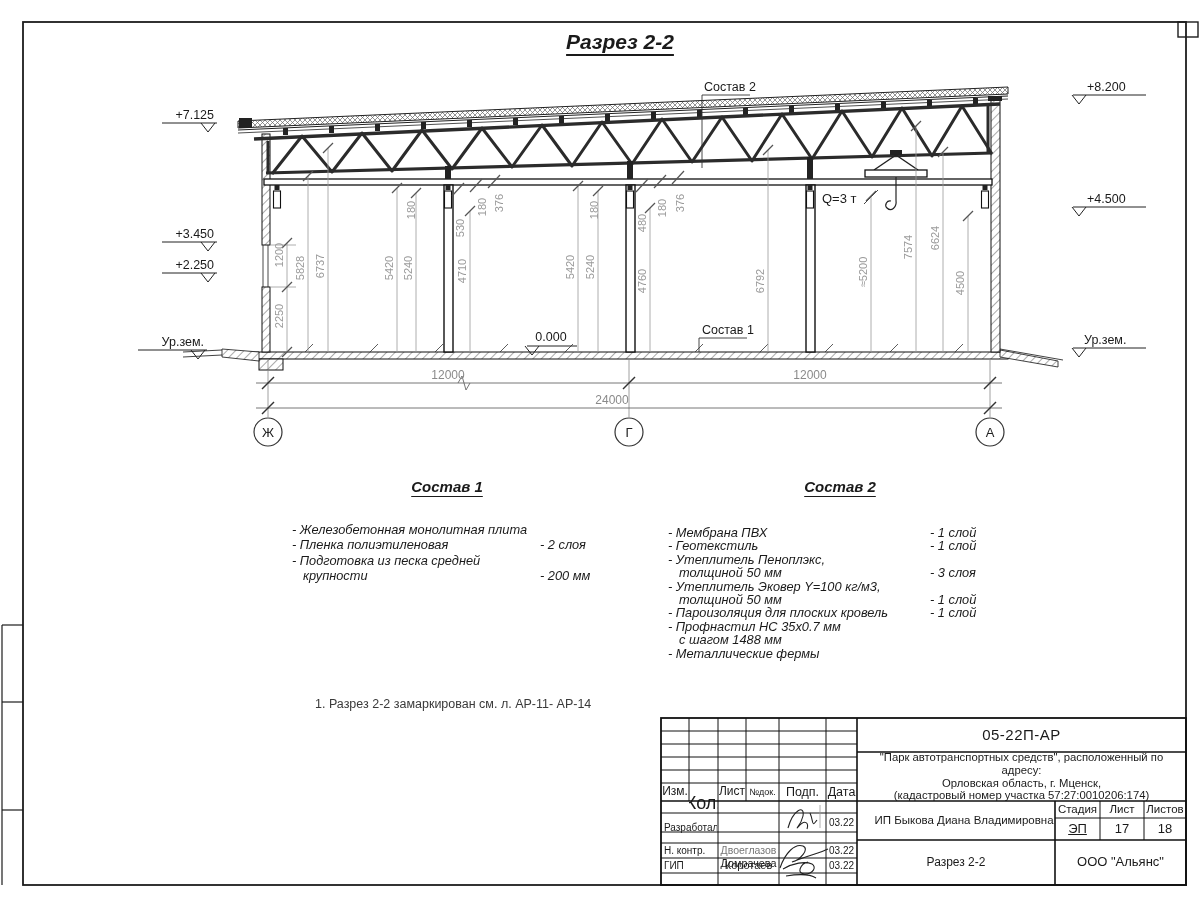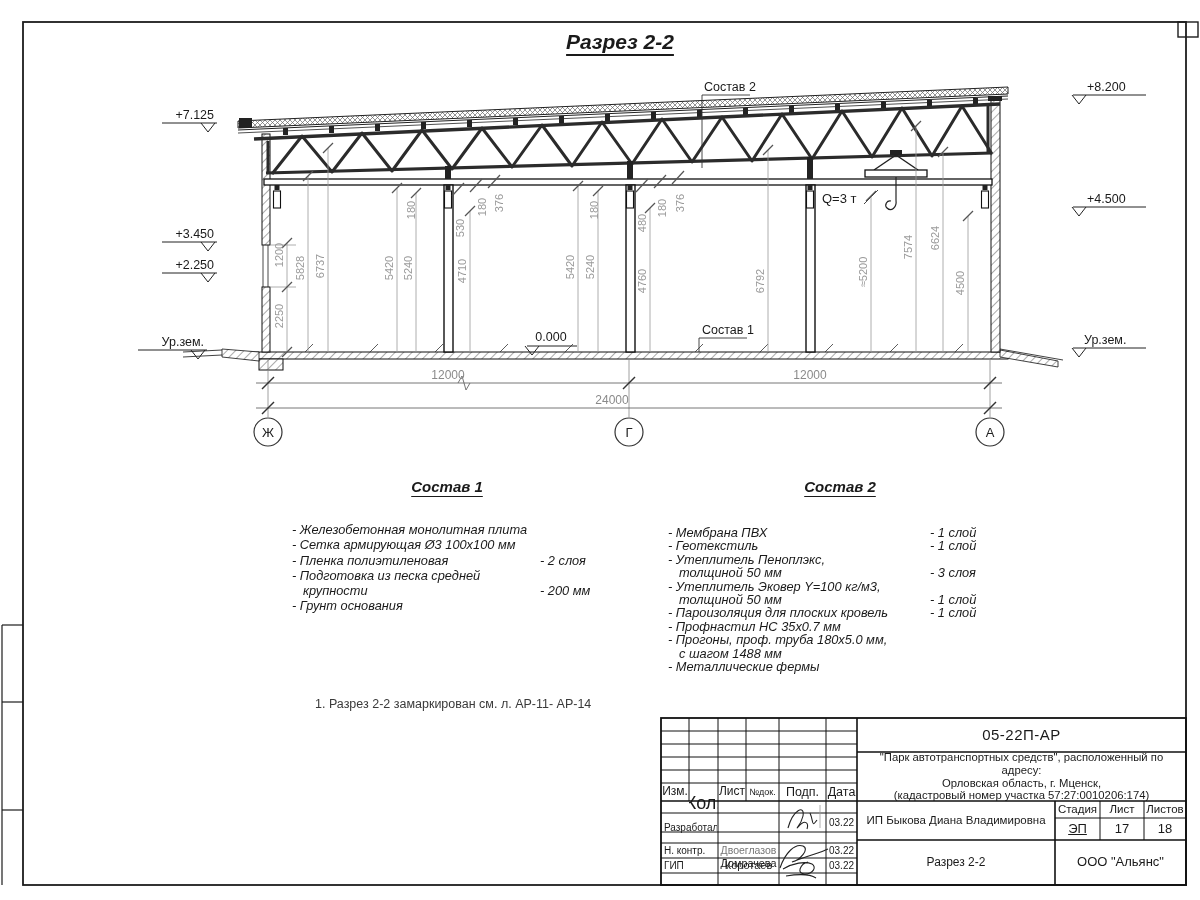"- Сетка армирующая Ø3 100х100" div.srow { html: <div><span>- Сетка армирующая Ø3 100х100 мм</span></div> -> none }
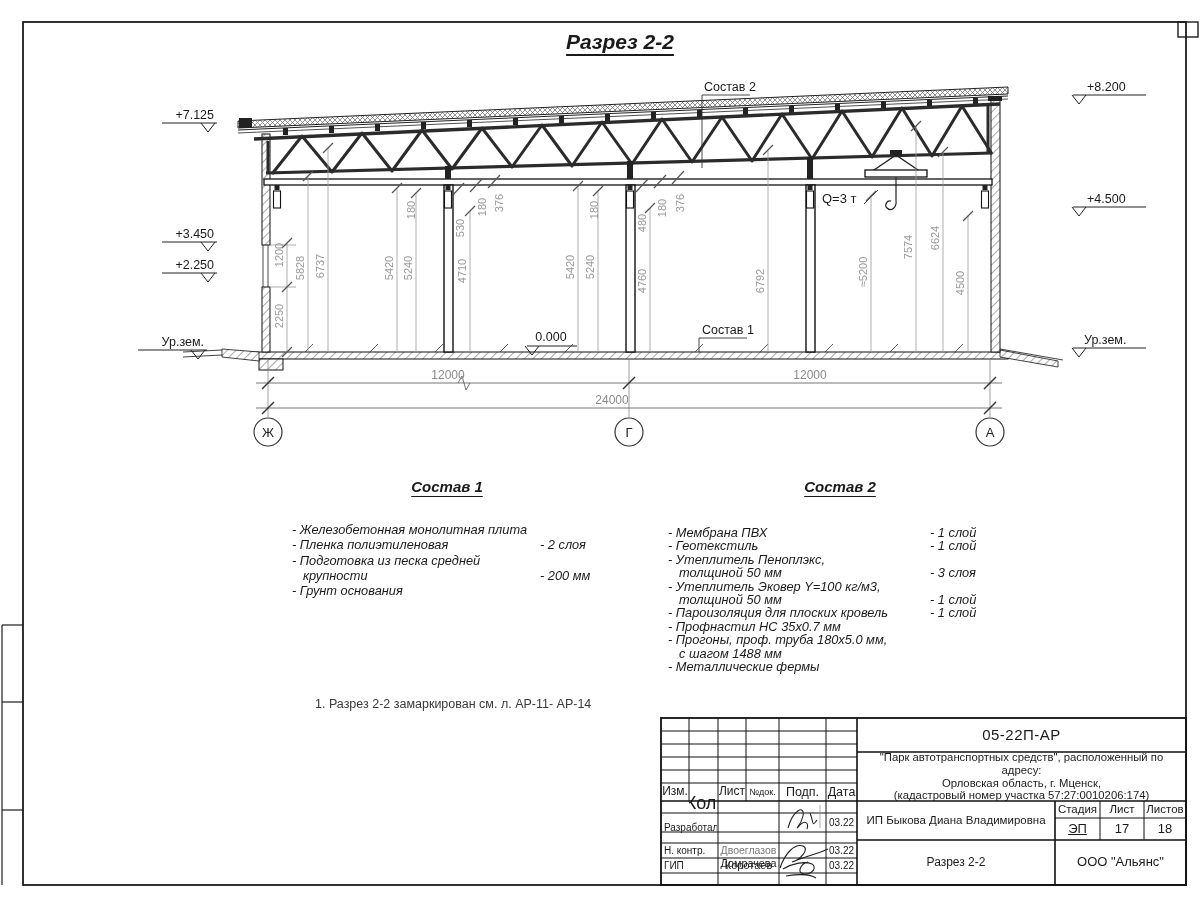"- Грунт основания" div.srow { html: <div><span>- Грунт основания</span></div> -> none }
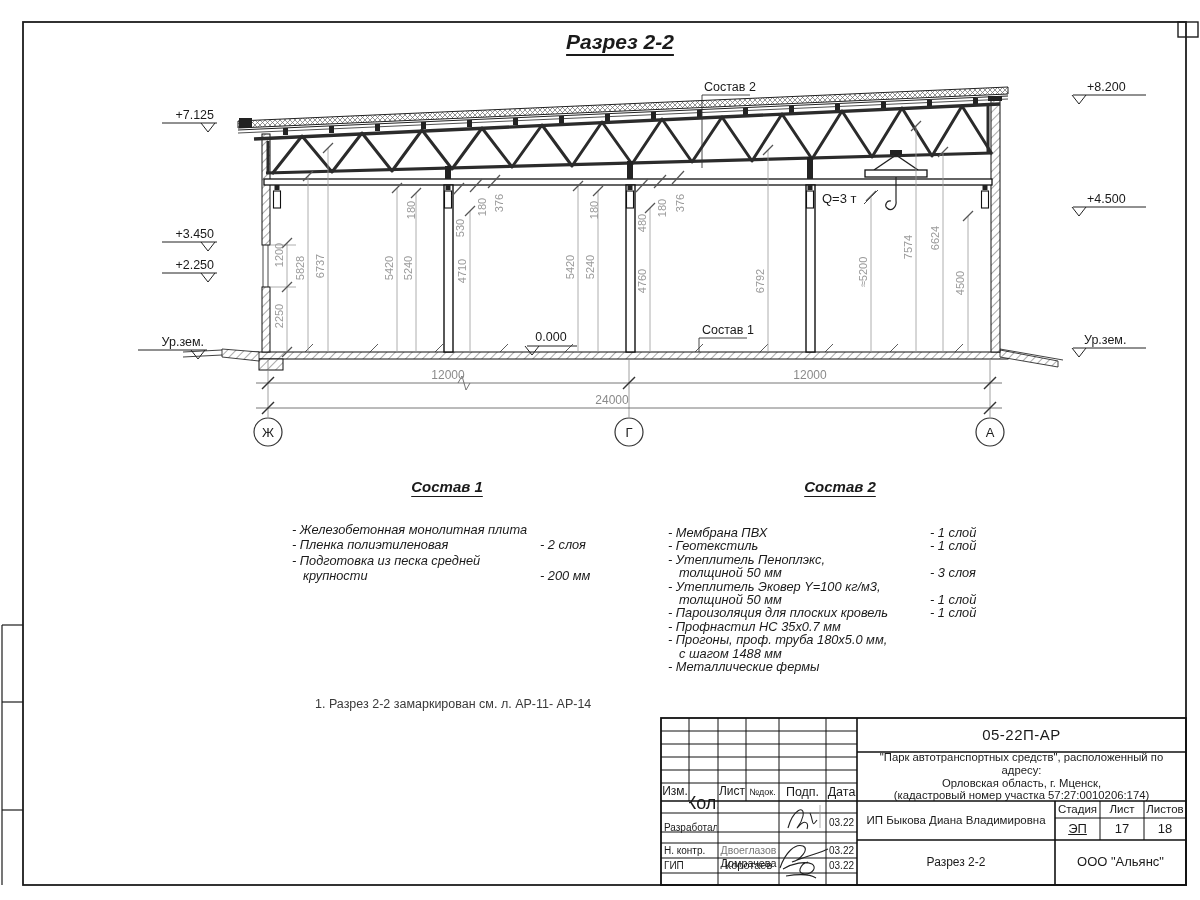"- Прогоны, проф. труба 180х5.0" div.srow { html: <div><span>- Прогоны, проф. труба 180х5.0 мм,</span></div> -> none }
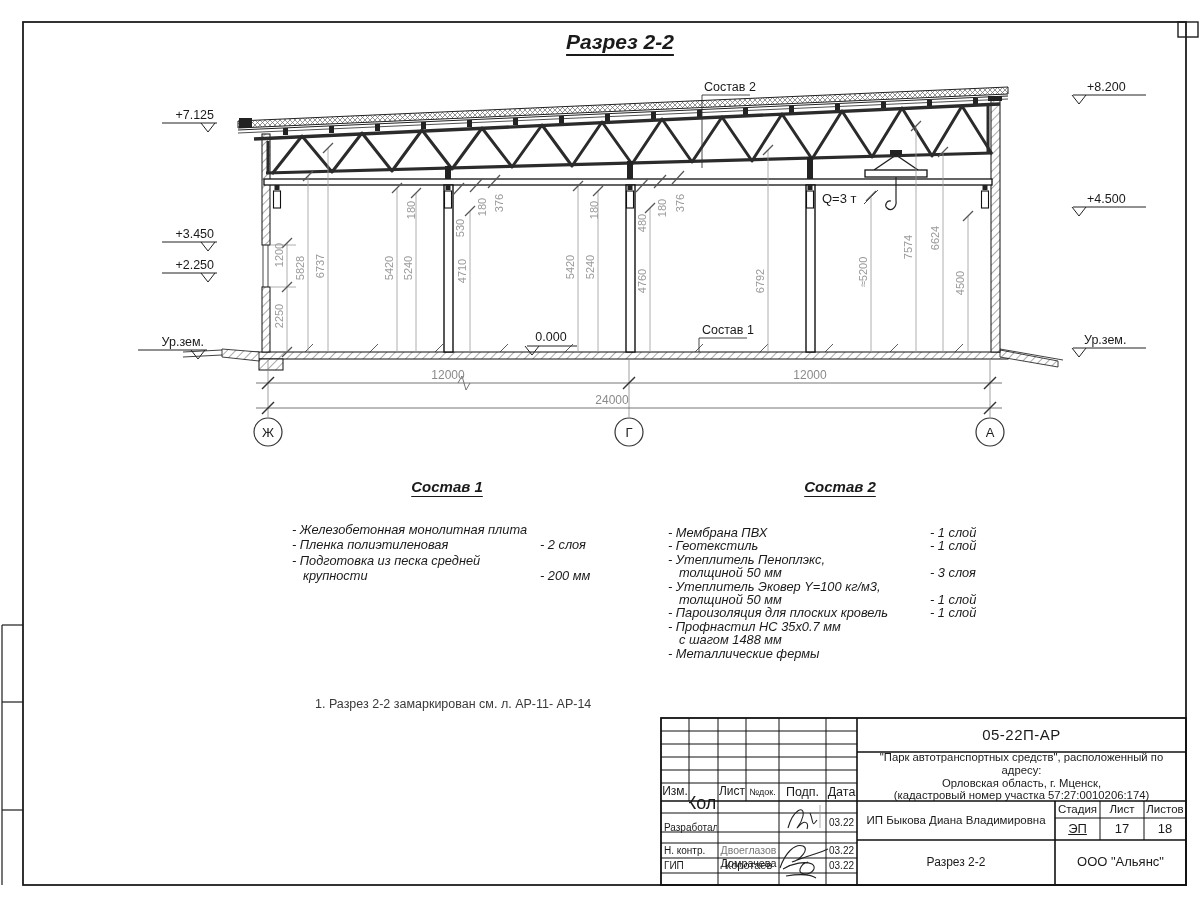"ИП Быкова Диана Владимировна" div.tb { padding-left: none -> 8px }
